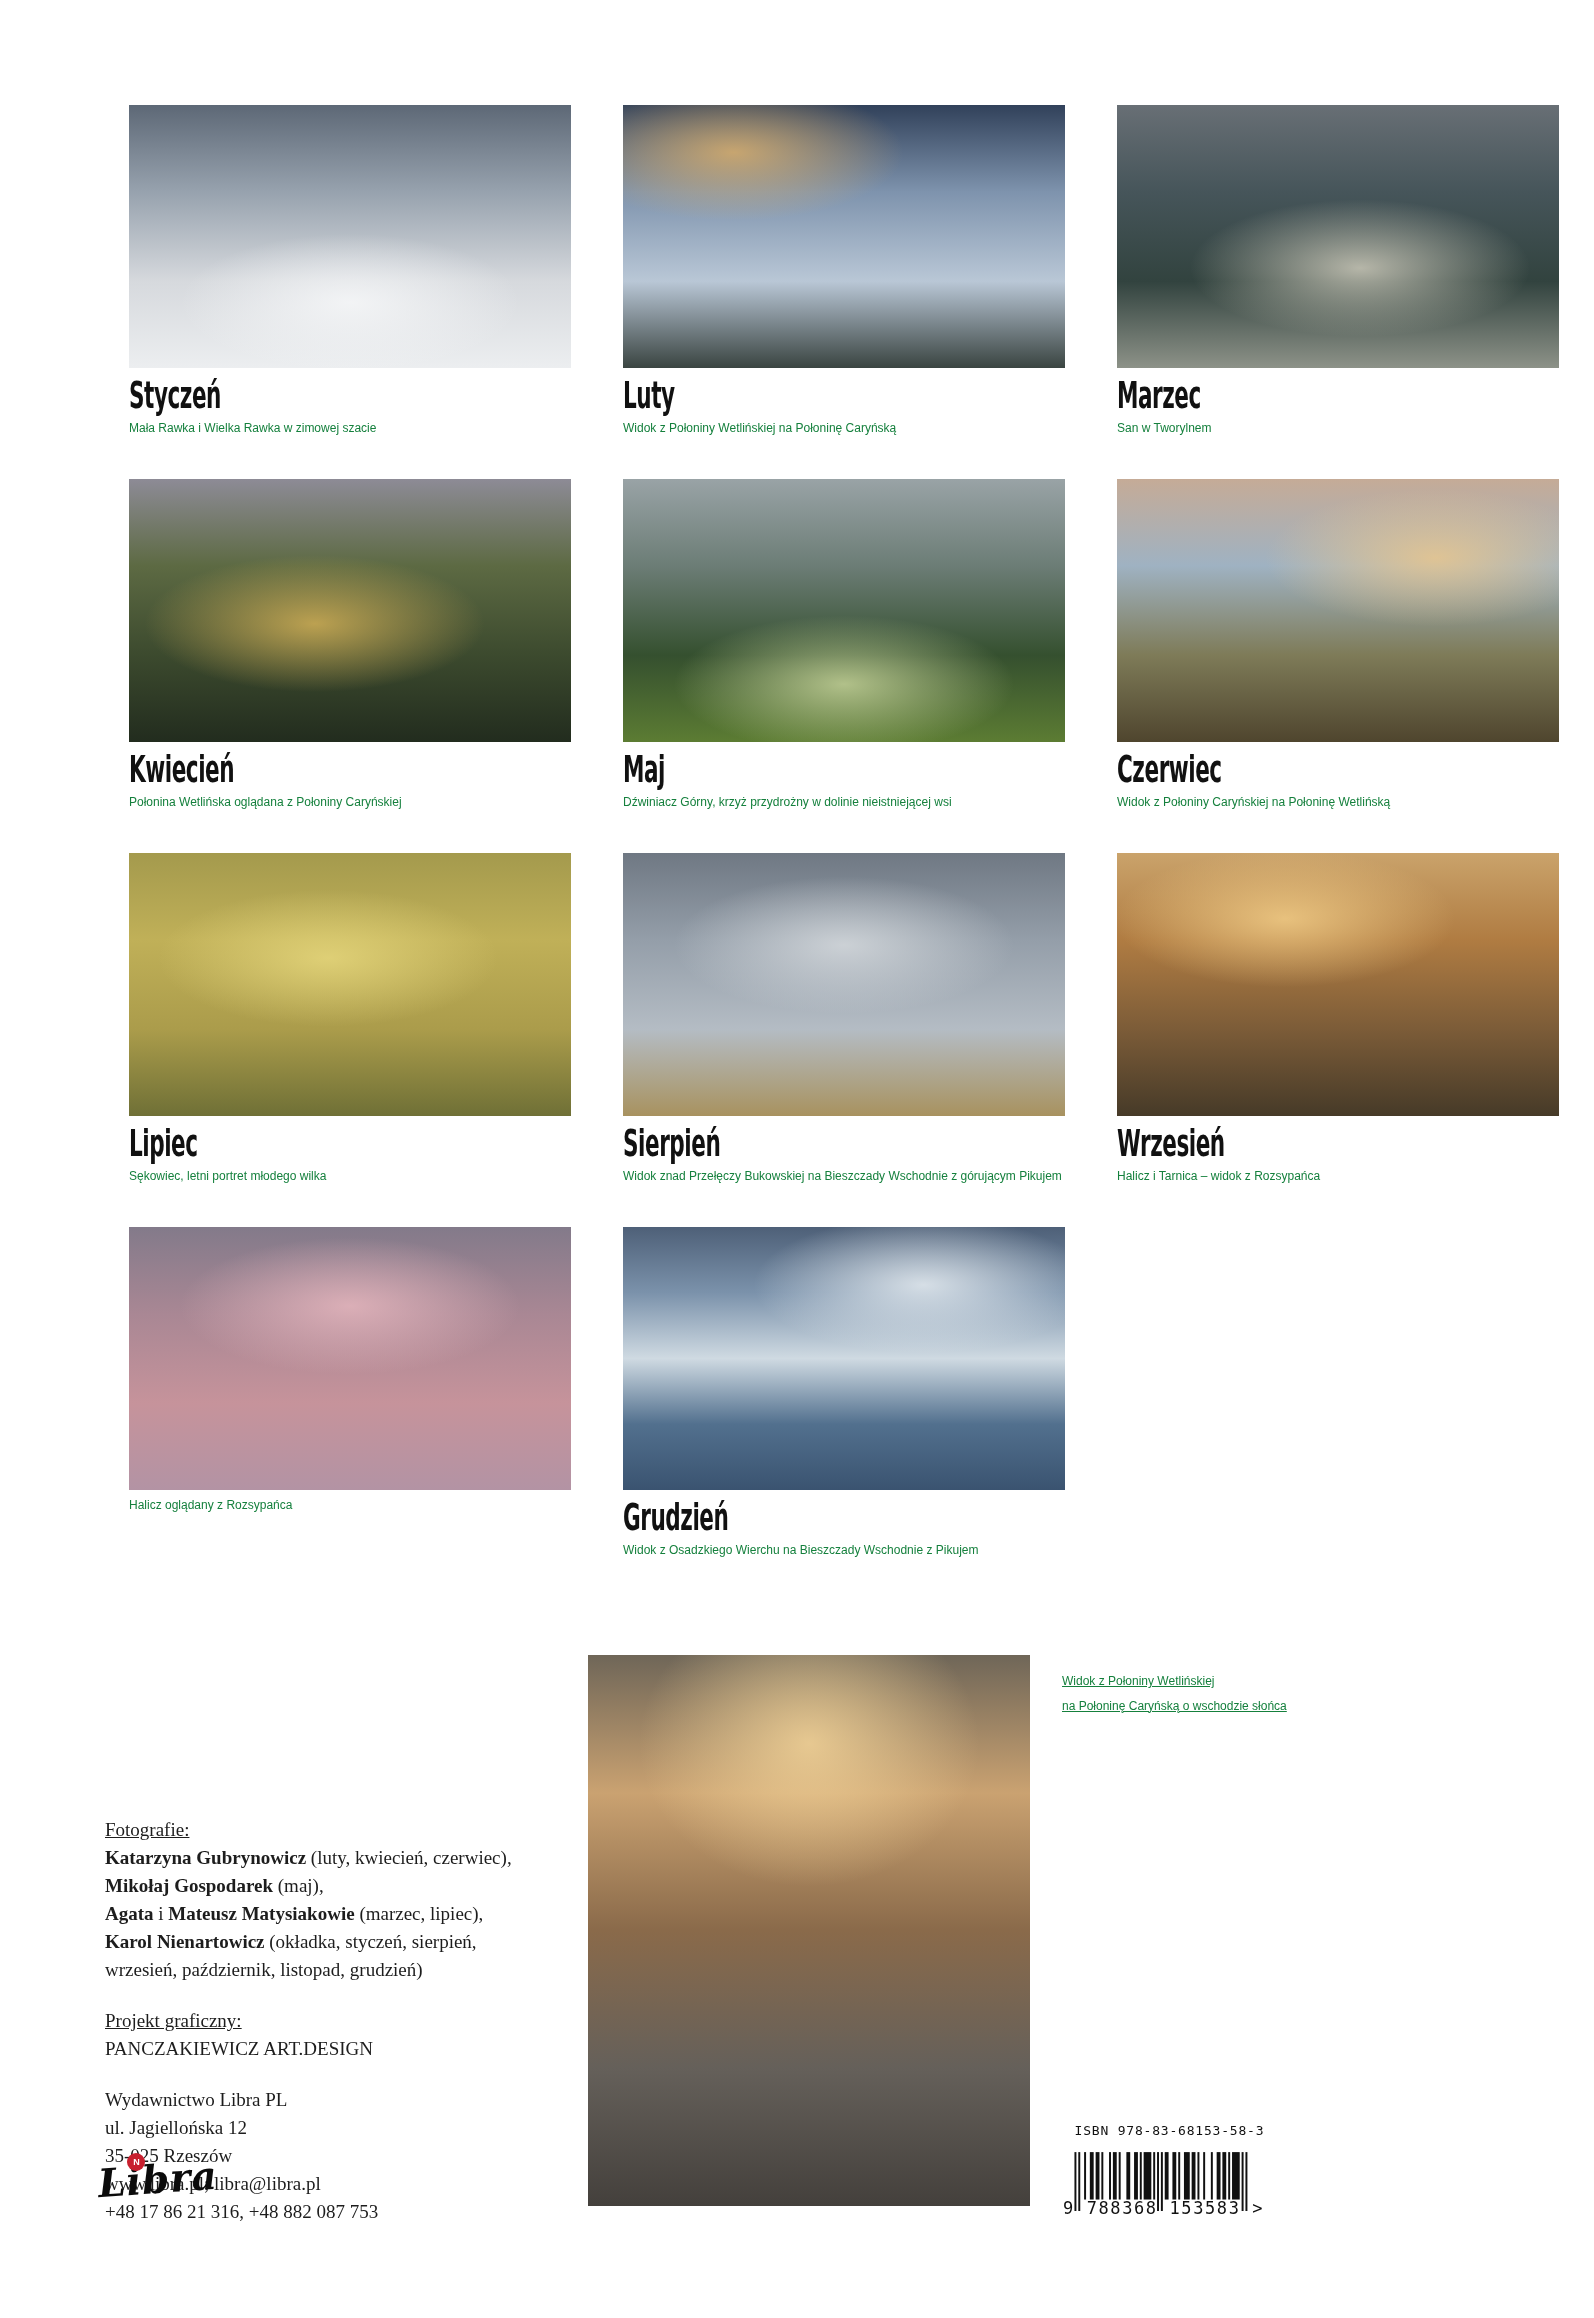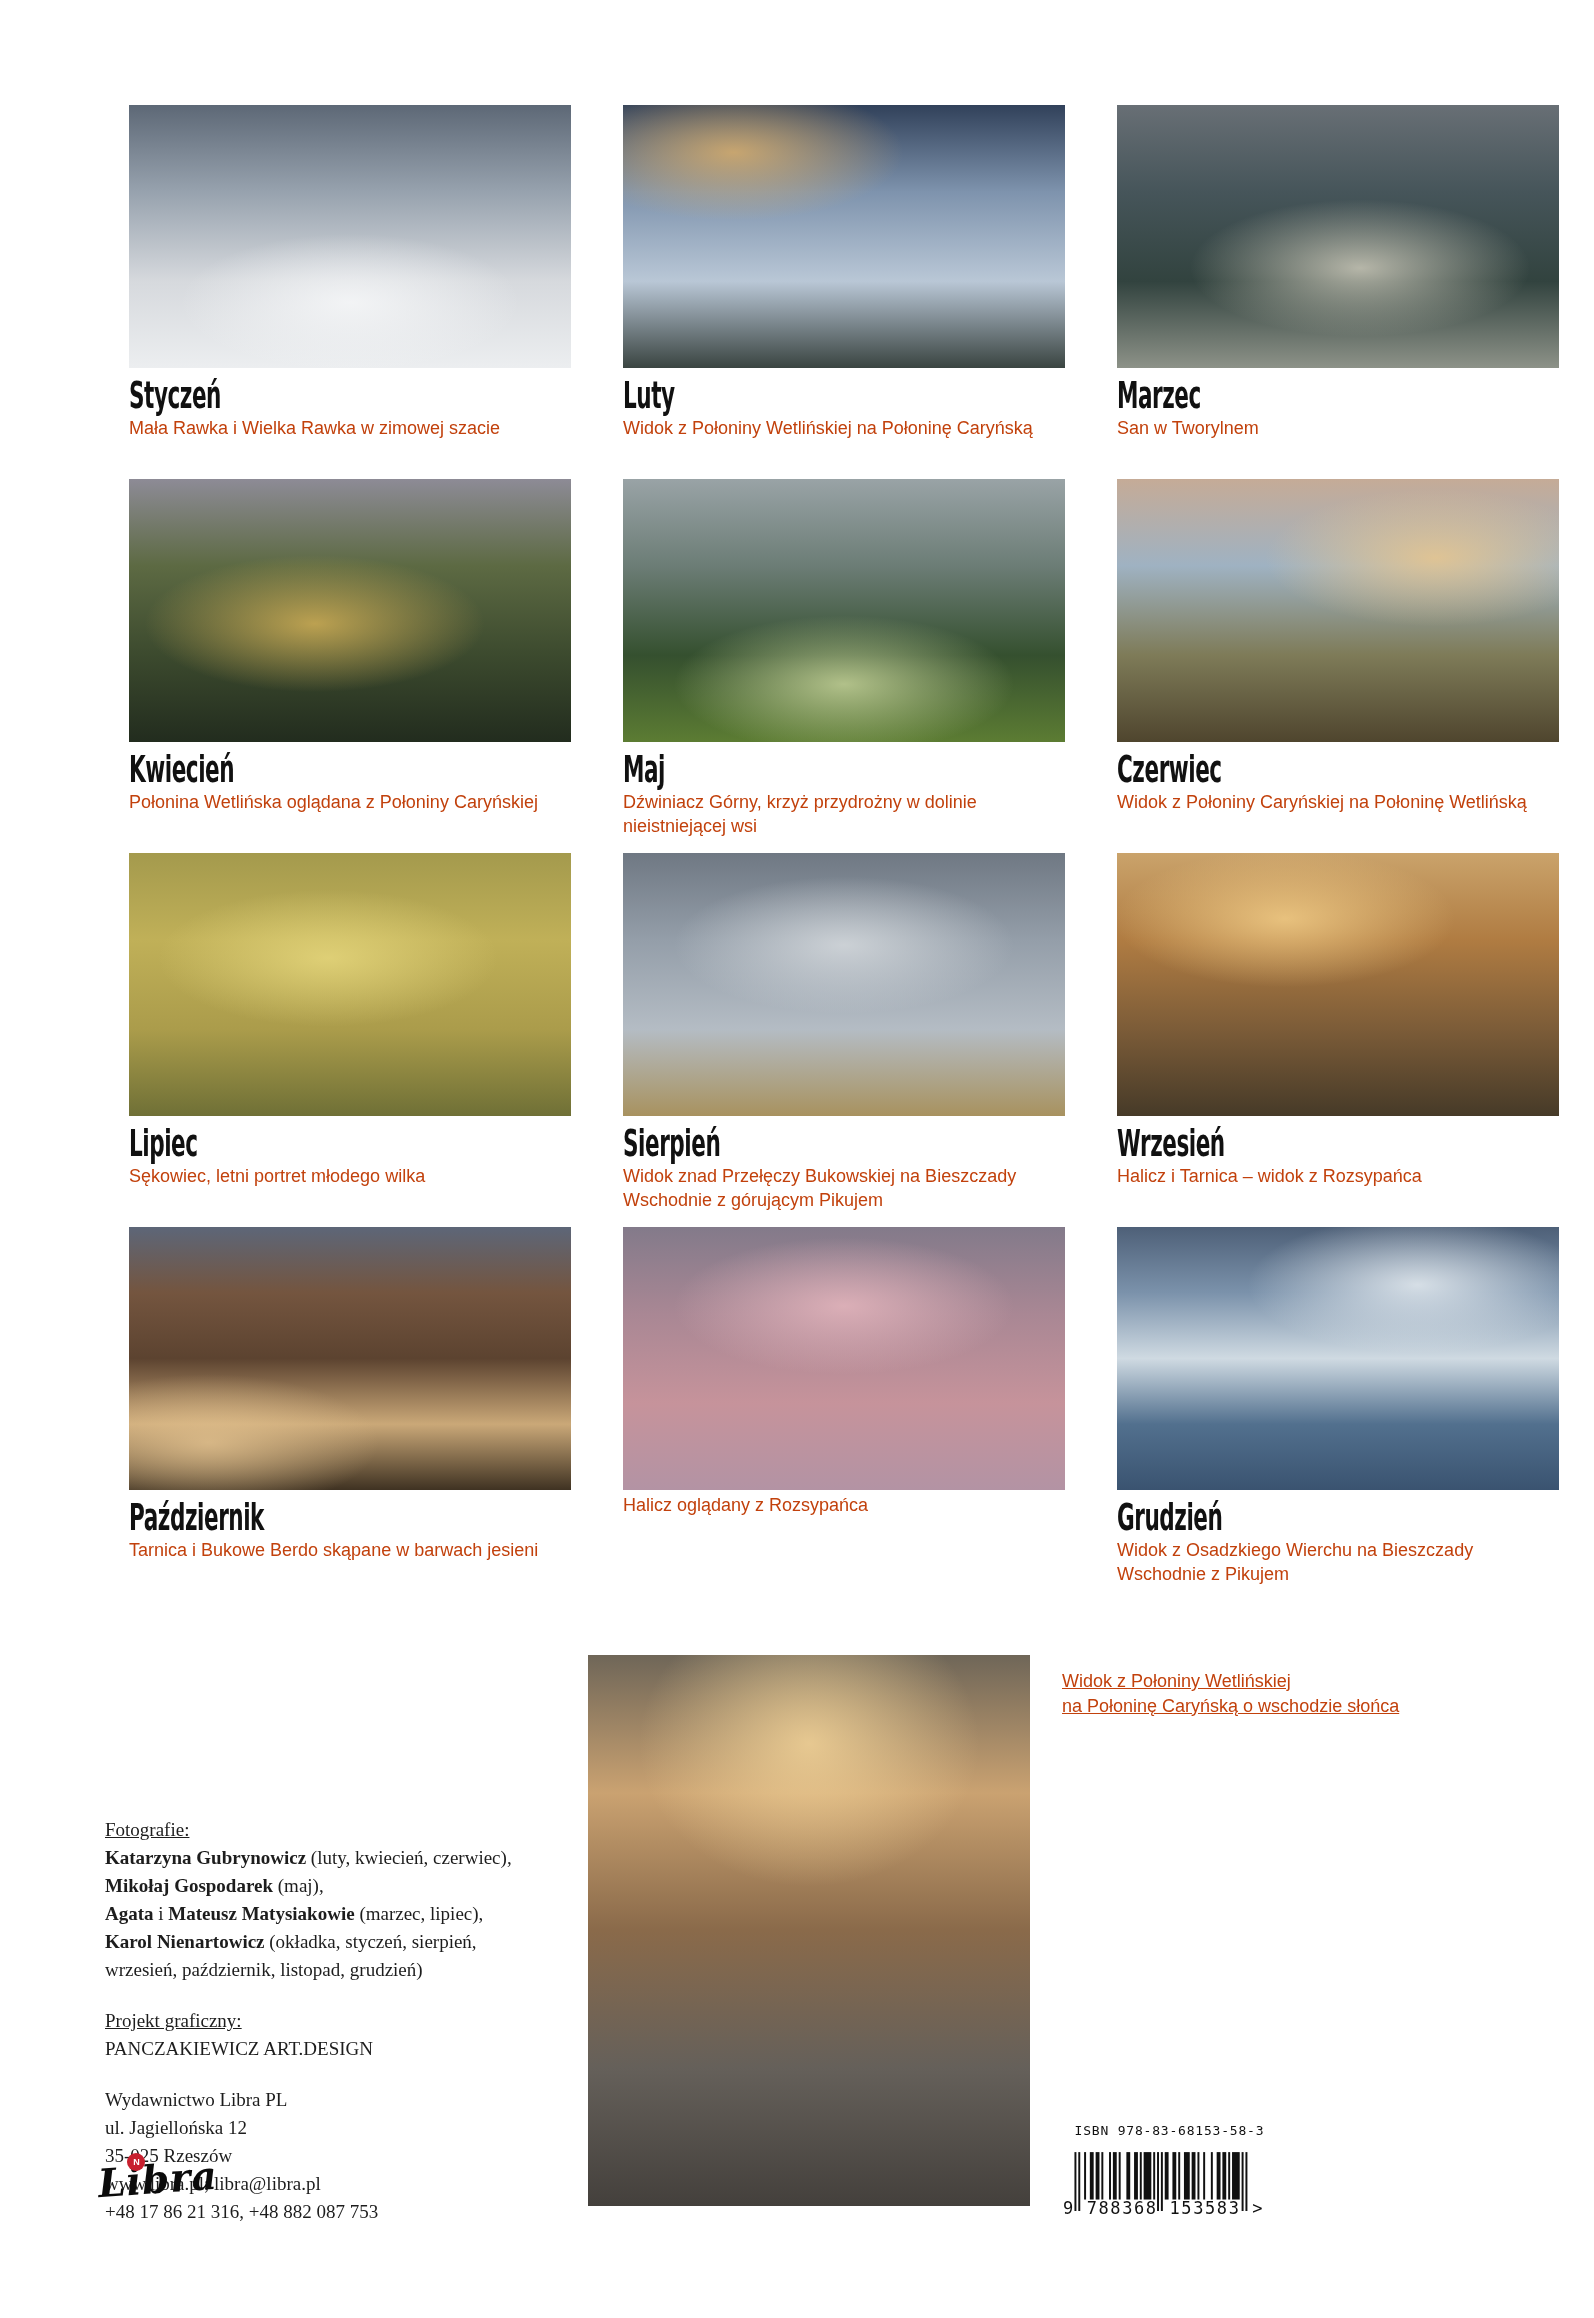"Mała Rawka i Wielka Rawka" .caption { color: #c2410c -> #15803d; font-size: 18px -> 12px }
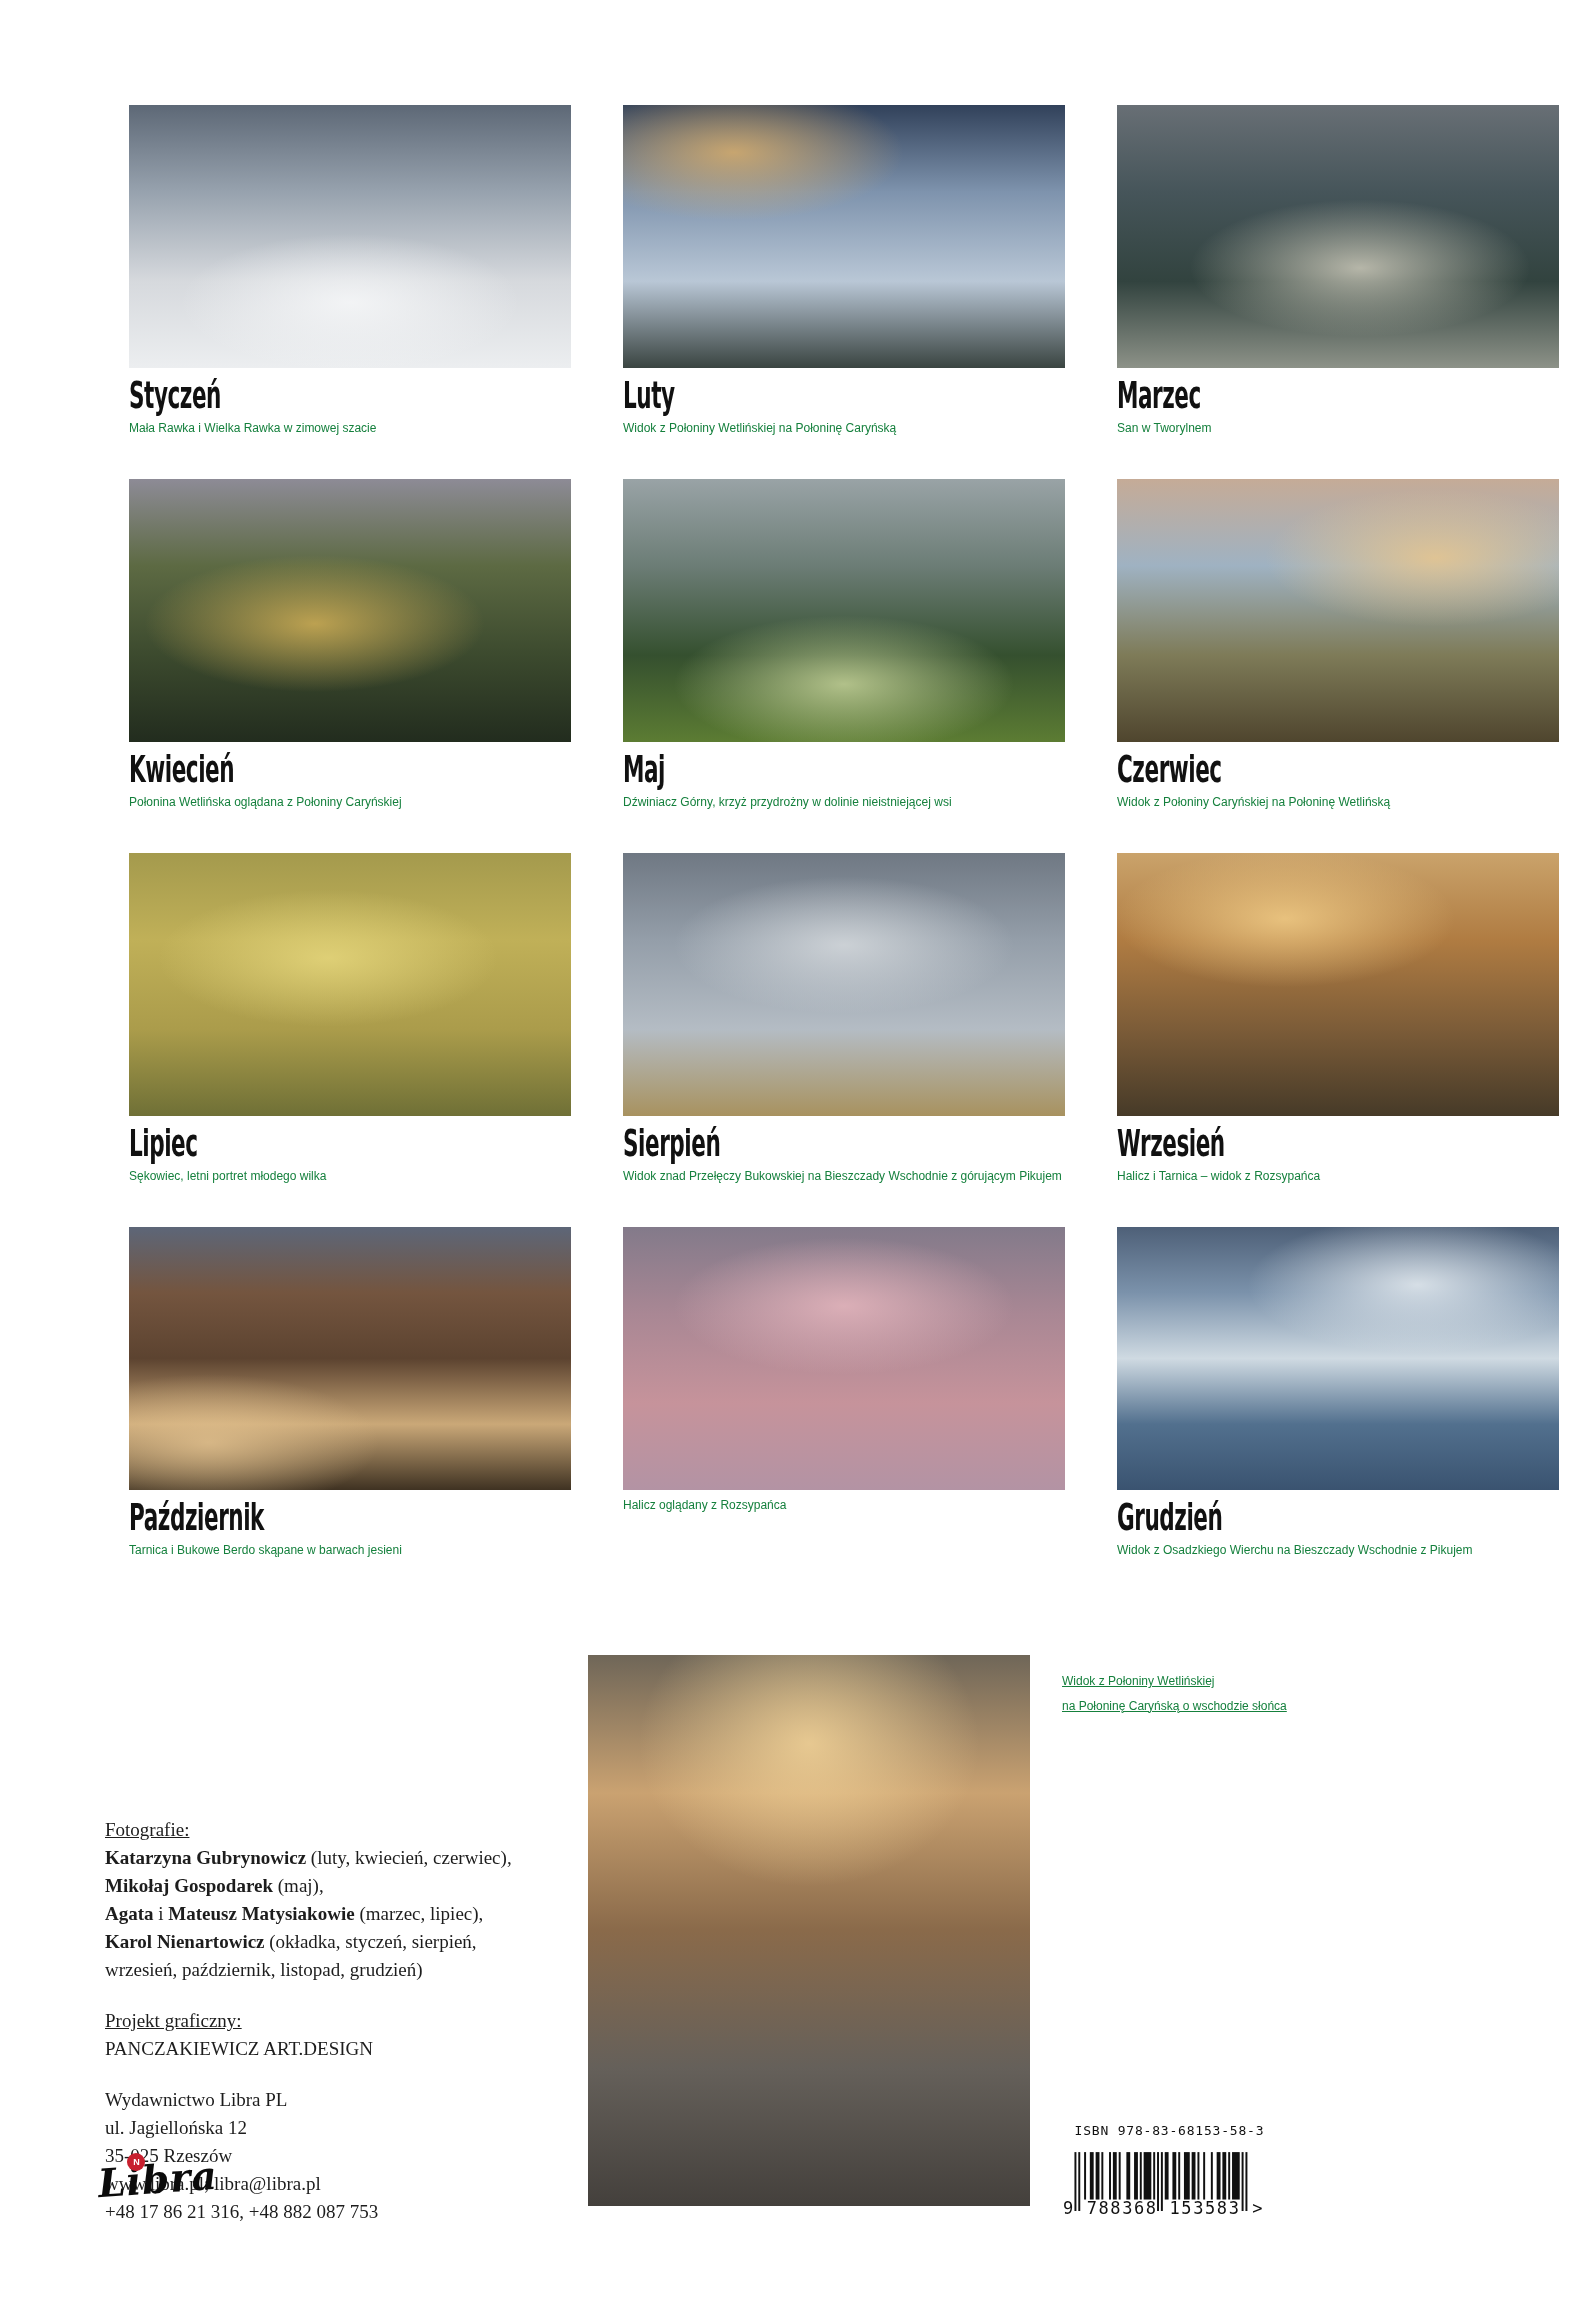"Październik" div.month-card { html: <div> <div></div> <div><span>Październik</span></div> <div>Tarnica i Bukowe Berdo skąpane w barwach jesieni</div> </div> -> none }
